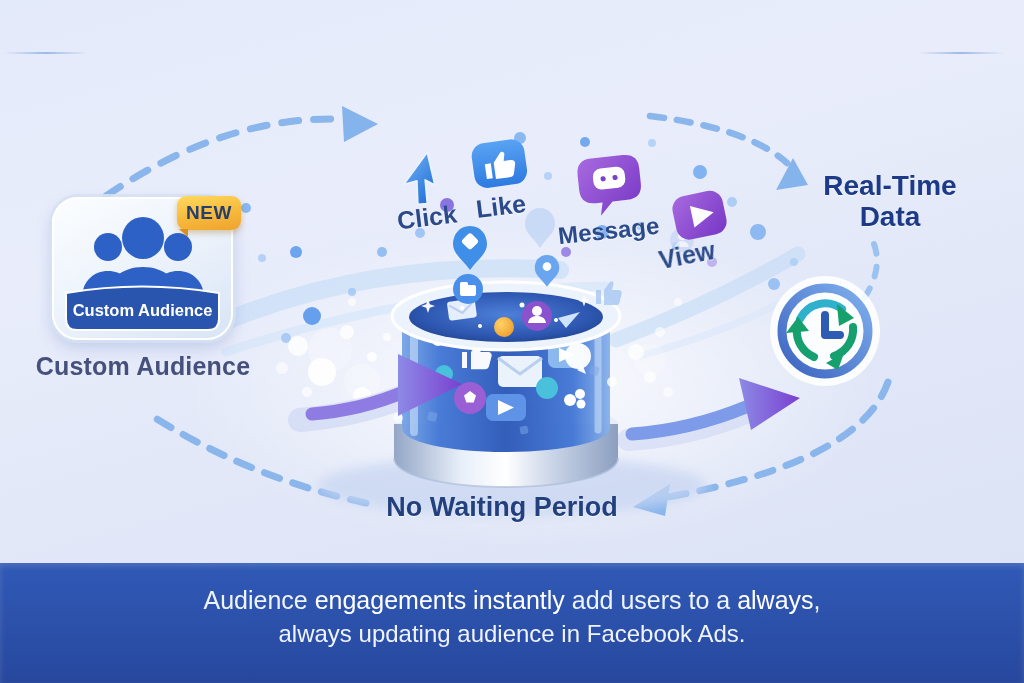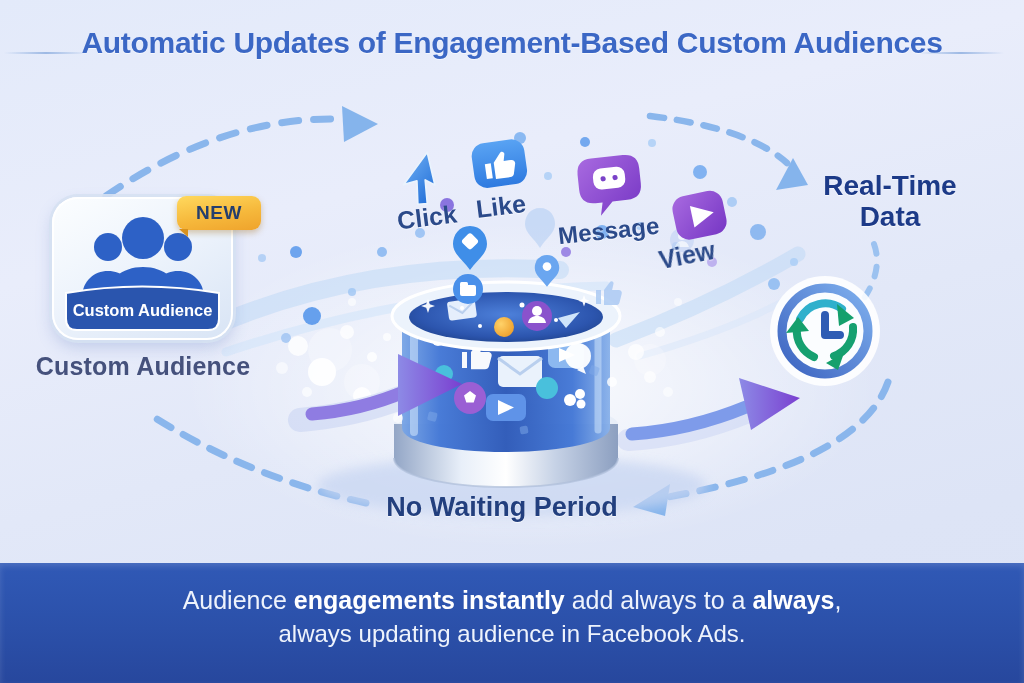"Automatic Updates of Engagement-Based" div.abs { html: <div>Automatic Updates of Engagement-Based Custom Audiences</div> -> none }
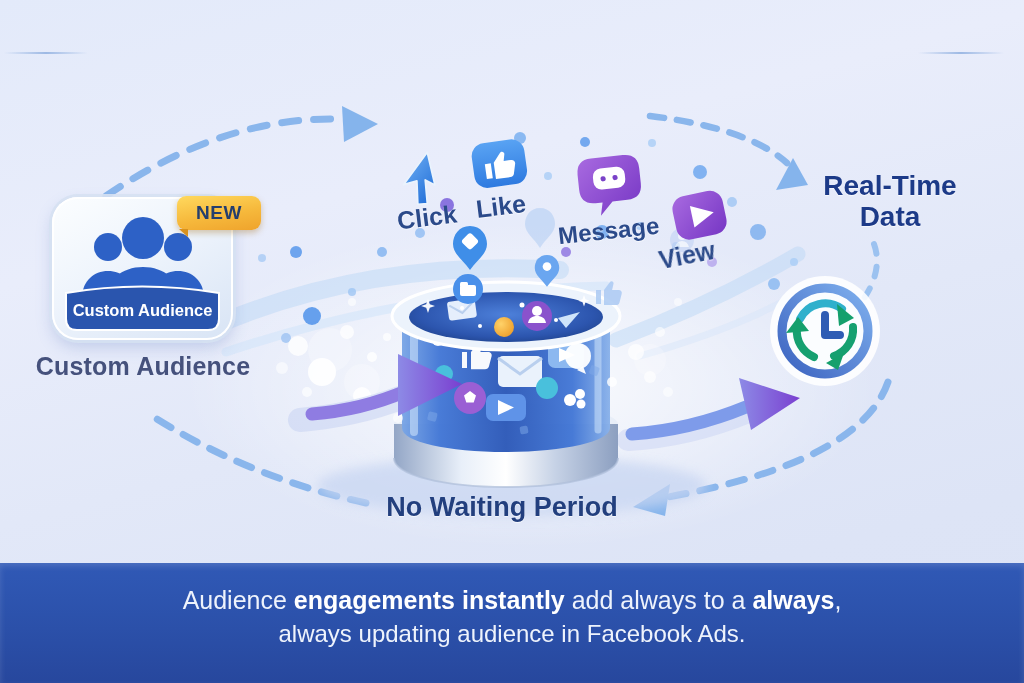"NEW" .badge { width: 84px -> 64px }
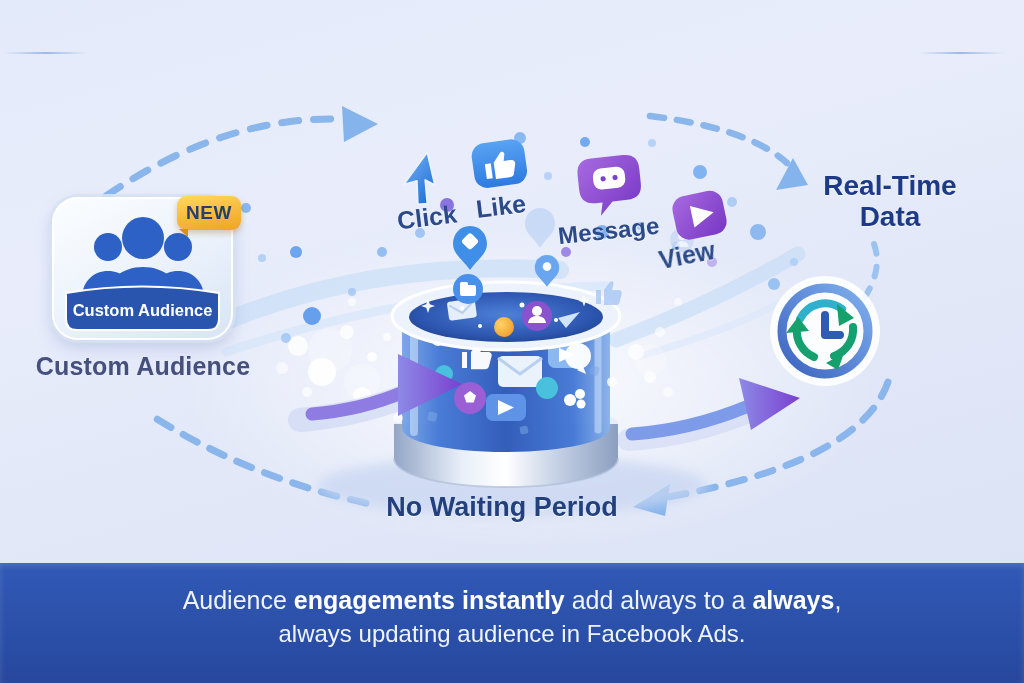"engagements instantly" .footer b { font-weight: bold -> normal }
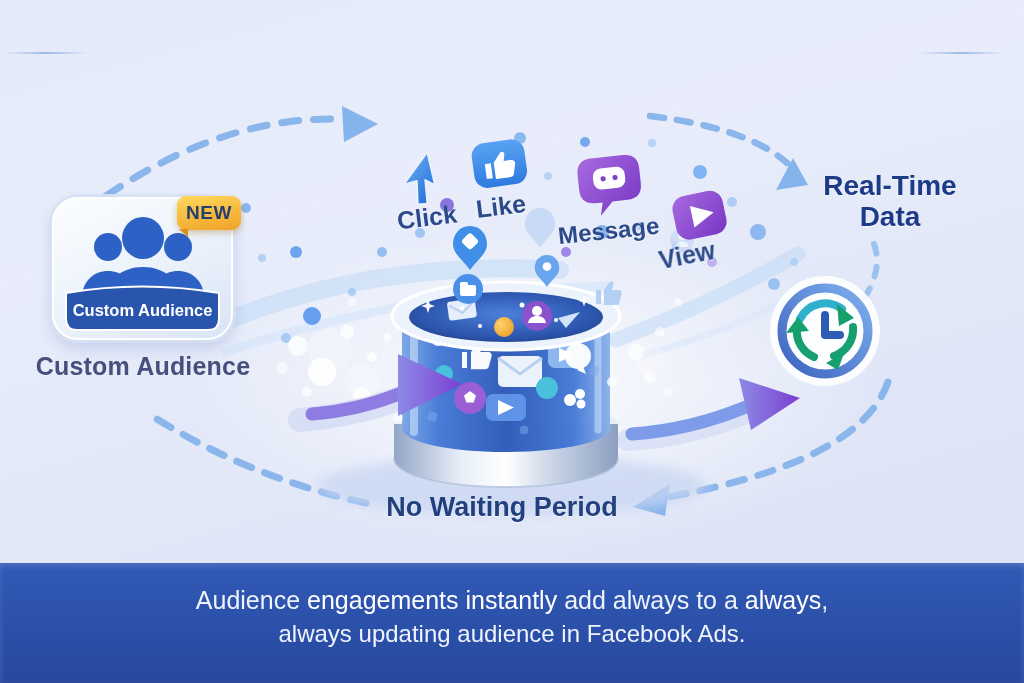"add always to a" span { text: always -> users }
